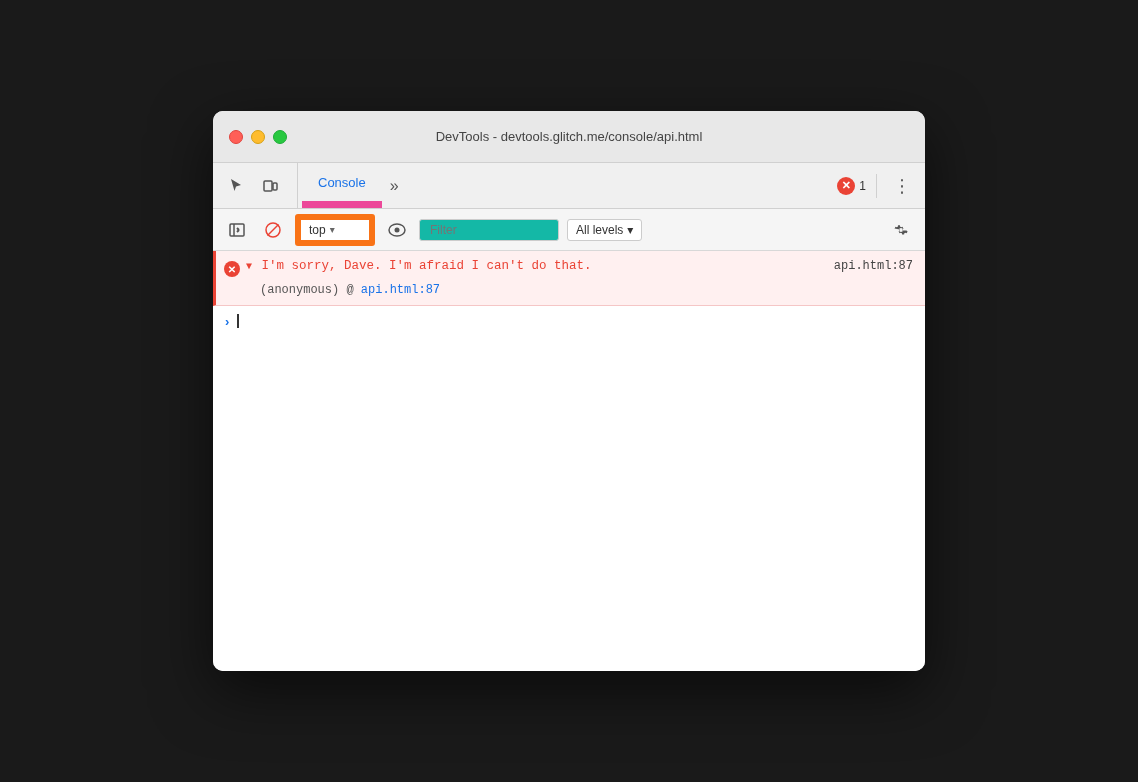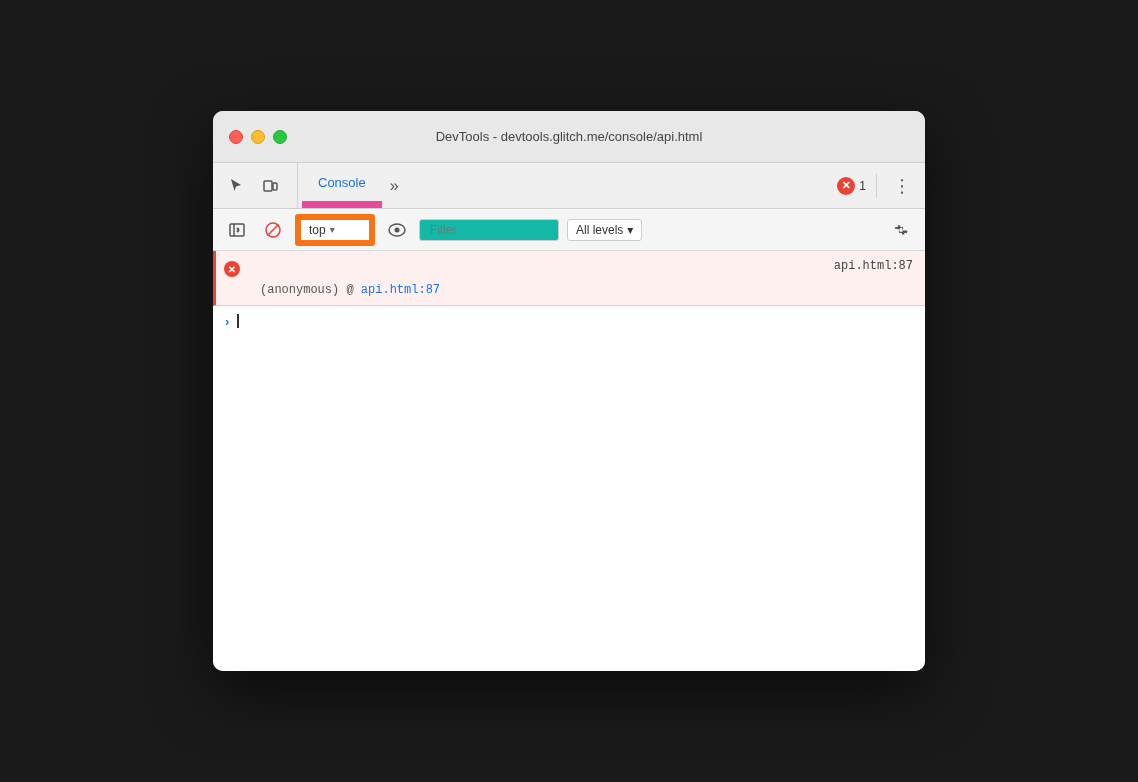"▼ I'm sorry, Dave. I'm" div { html: none -> <div> <span>▼</span> <span>I'm sorry, Dave. I'm afraid I can't do that.</span> </div> }
